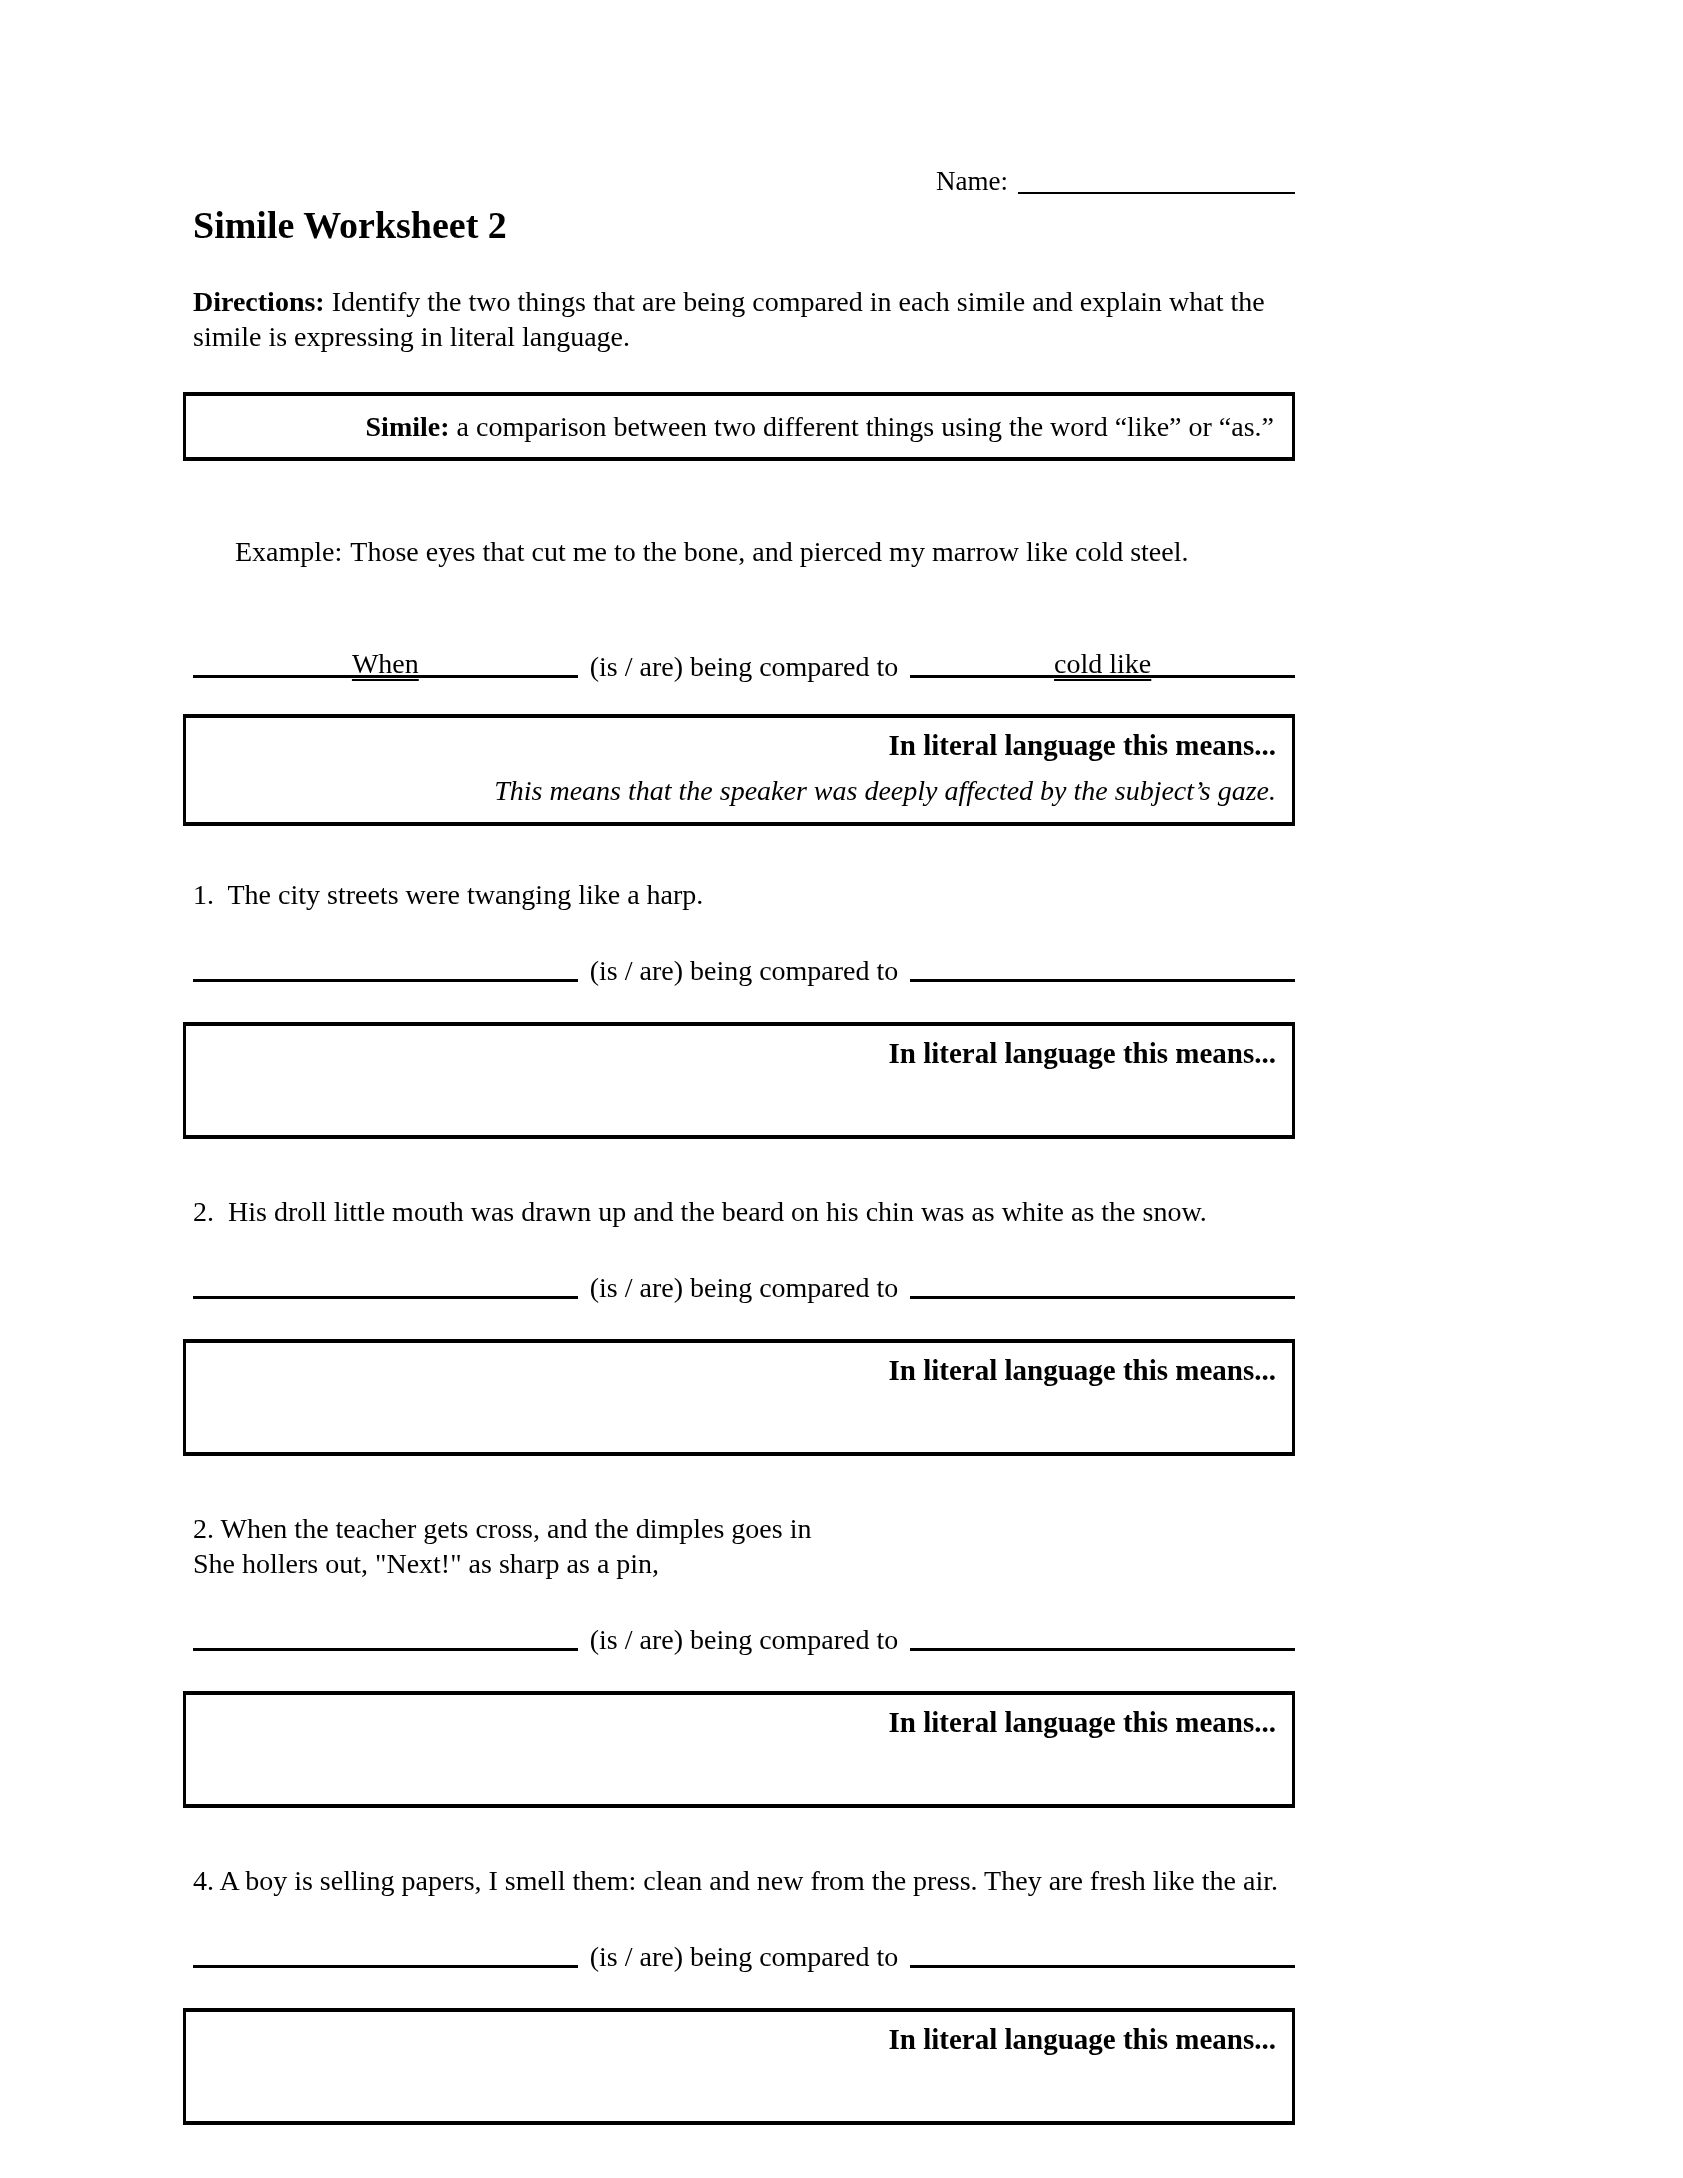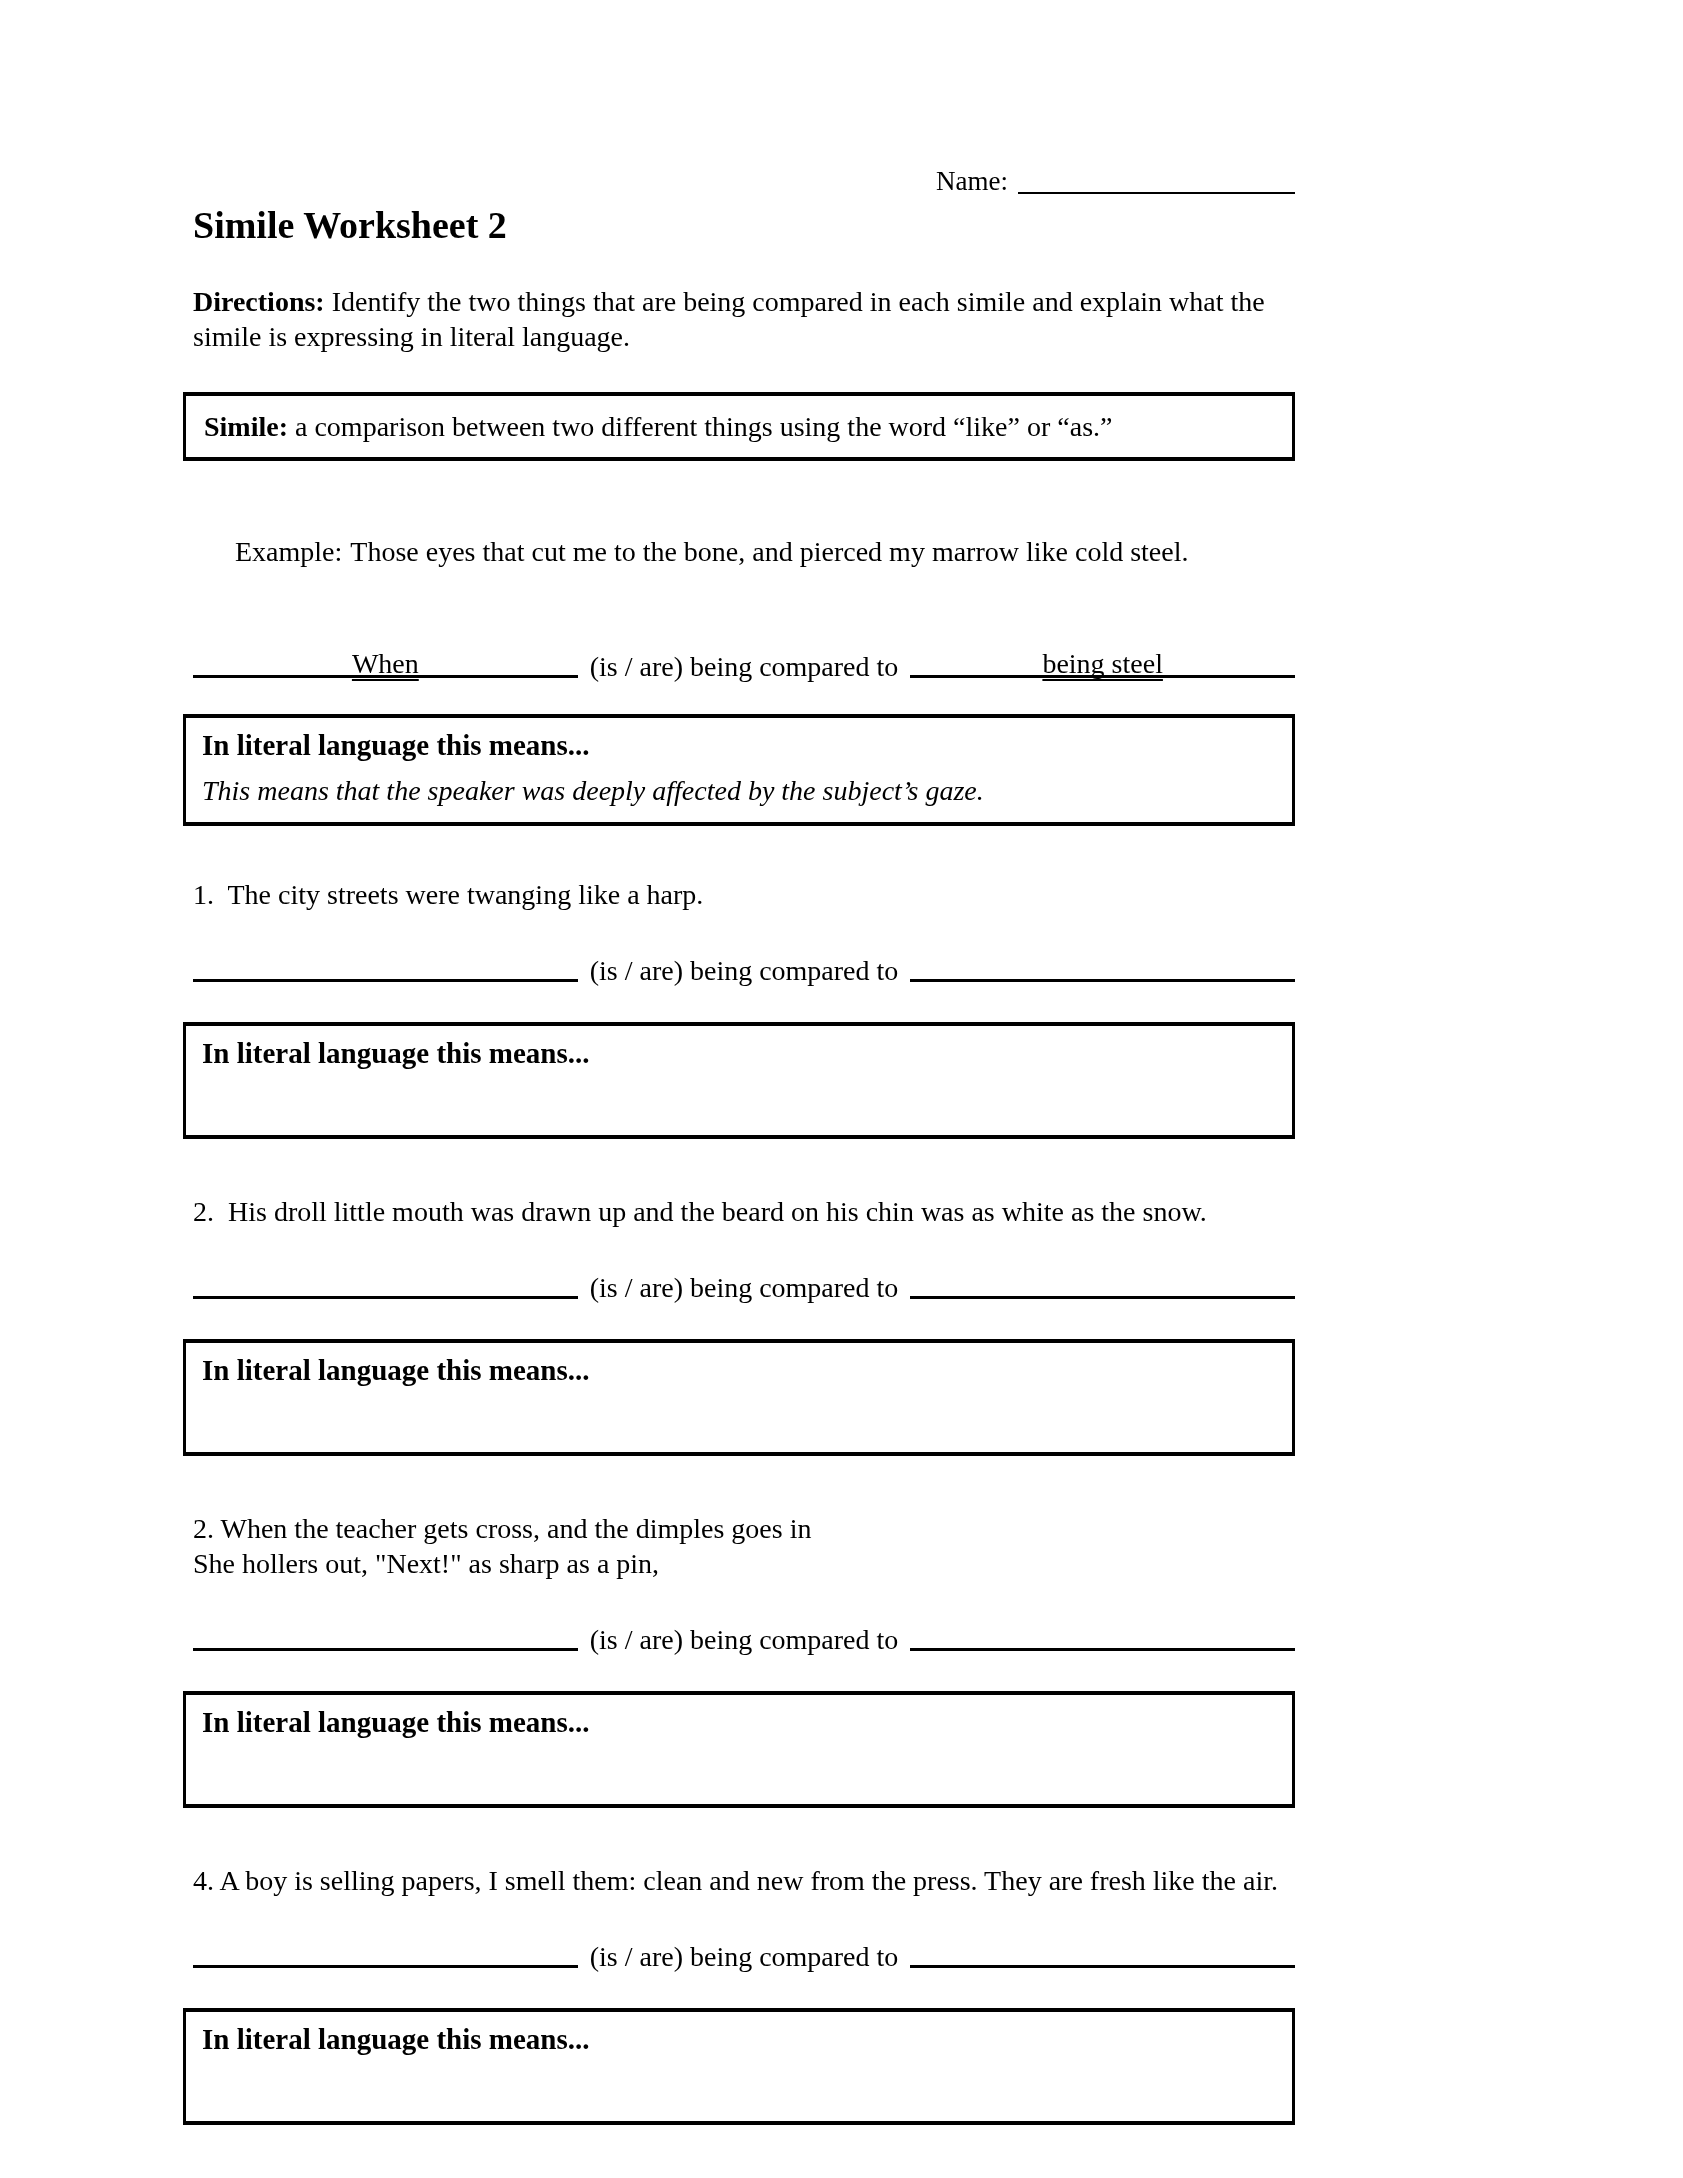"Simile: a comparison between two" .box { text-align: none -> right }
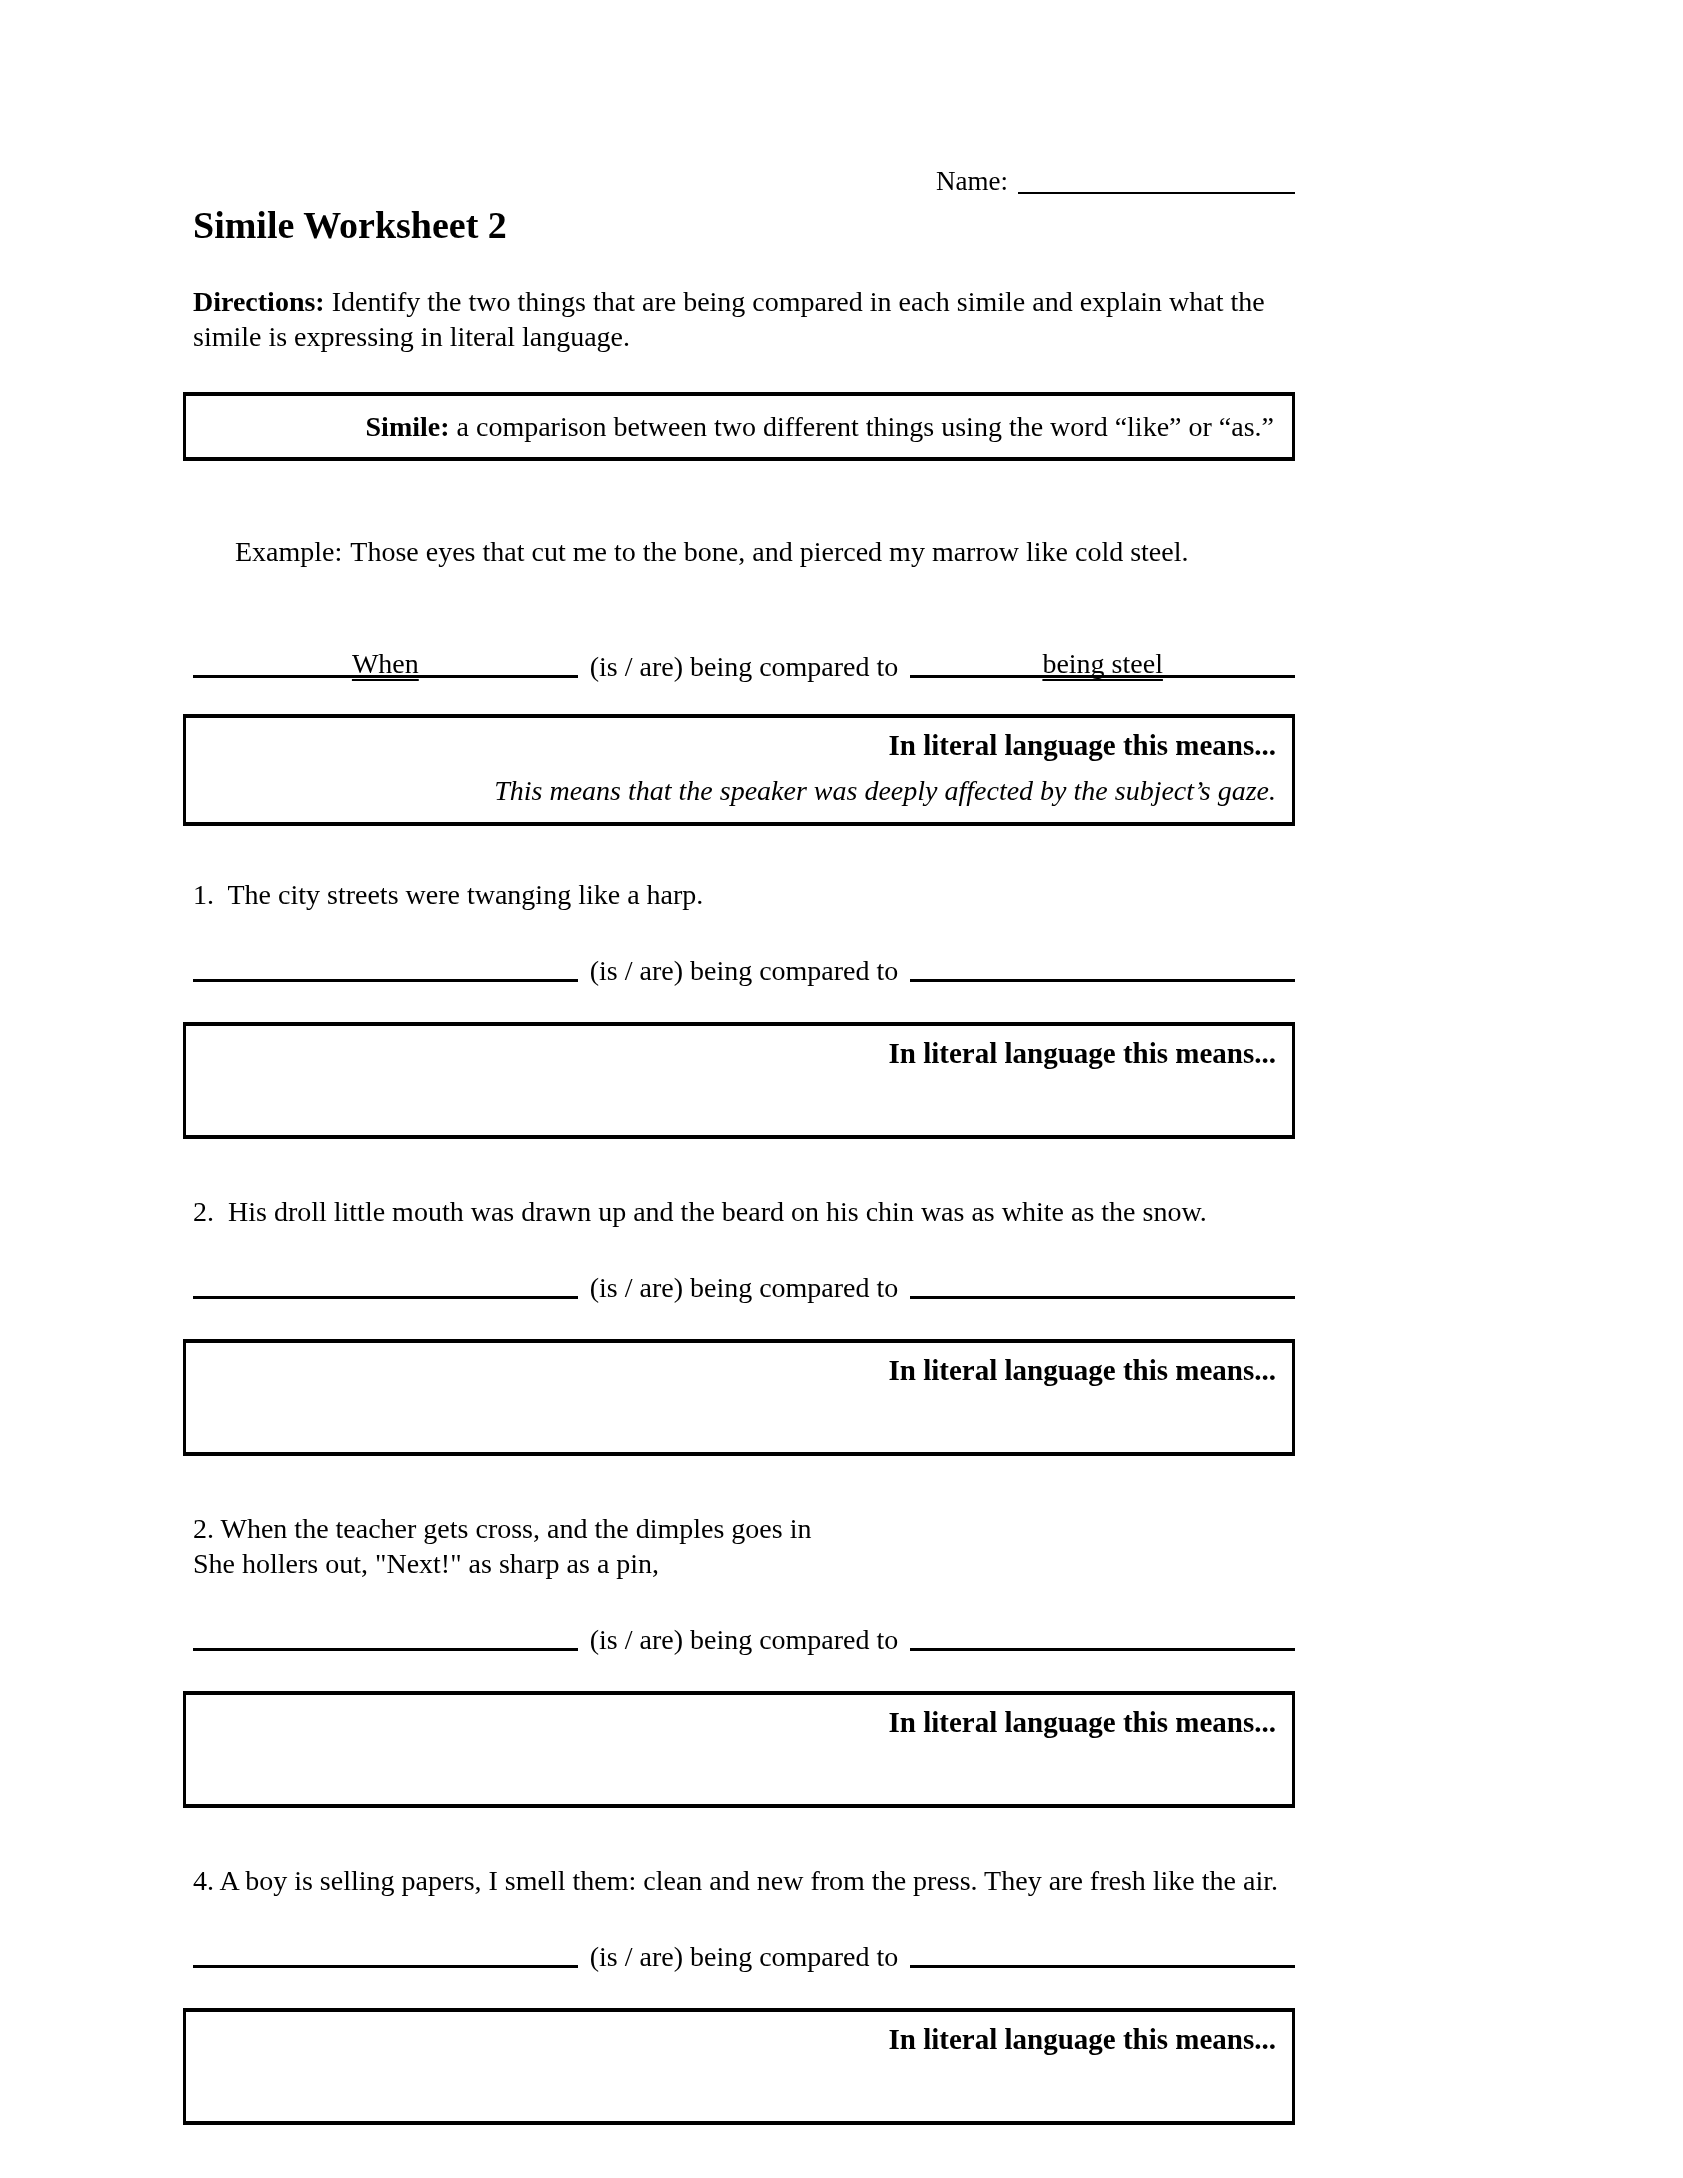"being steel" span.filled { text: being steel -> cold like }
